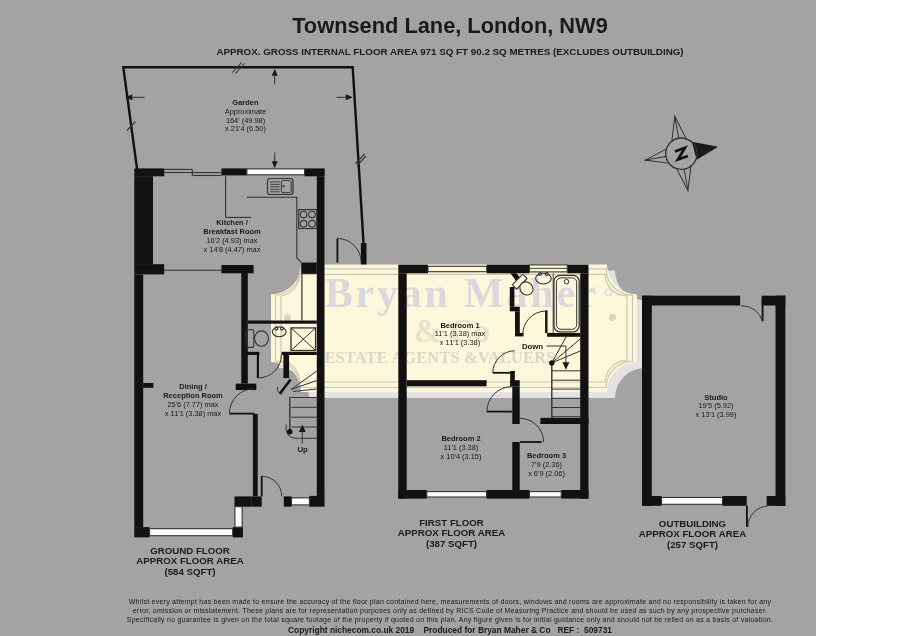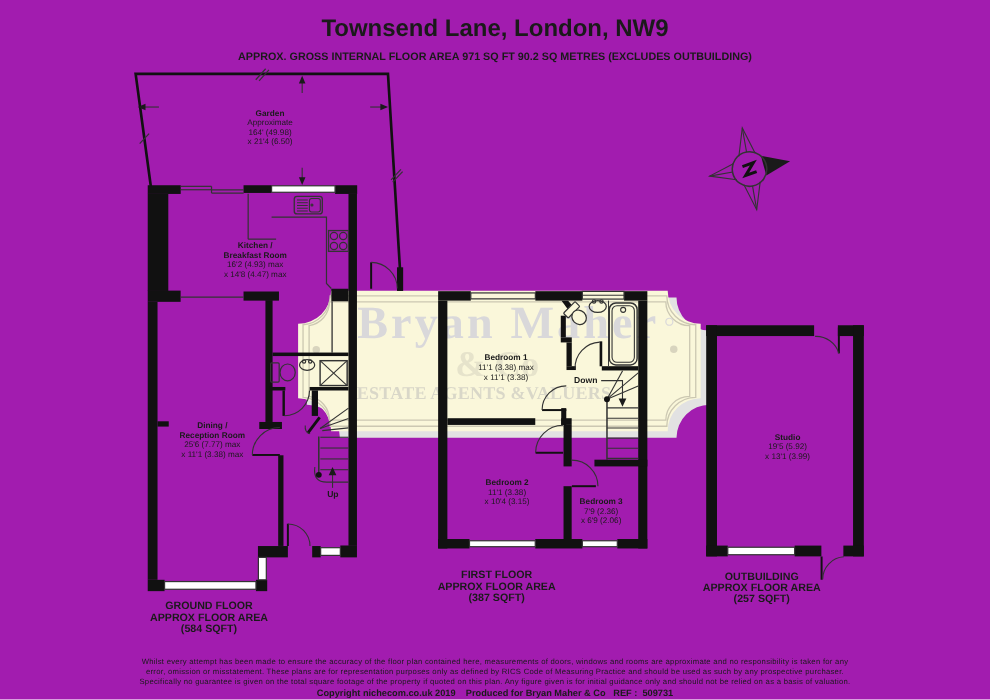"Townsend Lane, London, NW9" #page { background: #a21caf -> #a3a3a3; width: 900px -> 816px }
